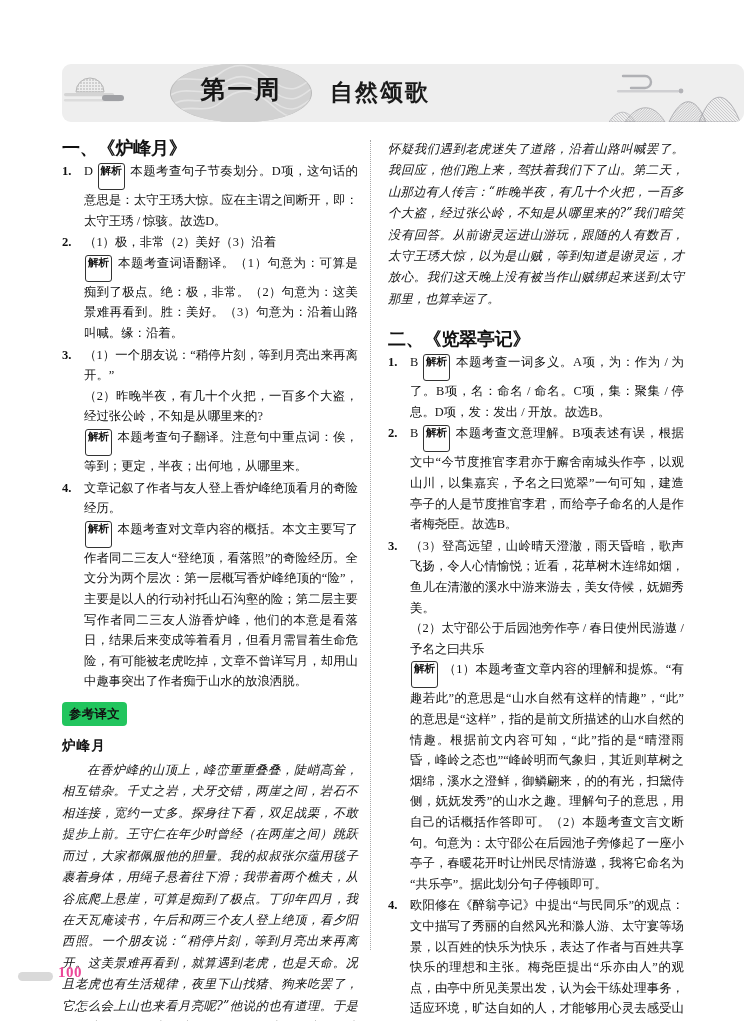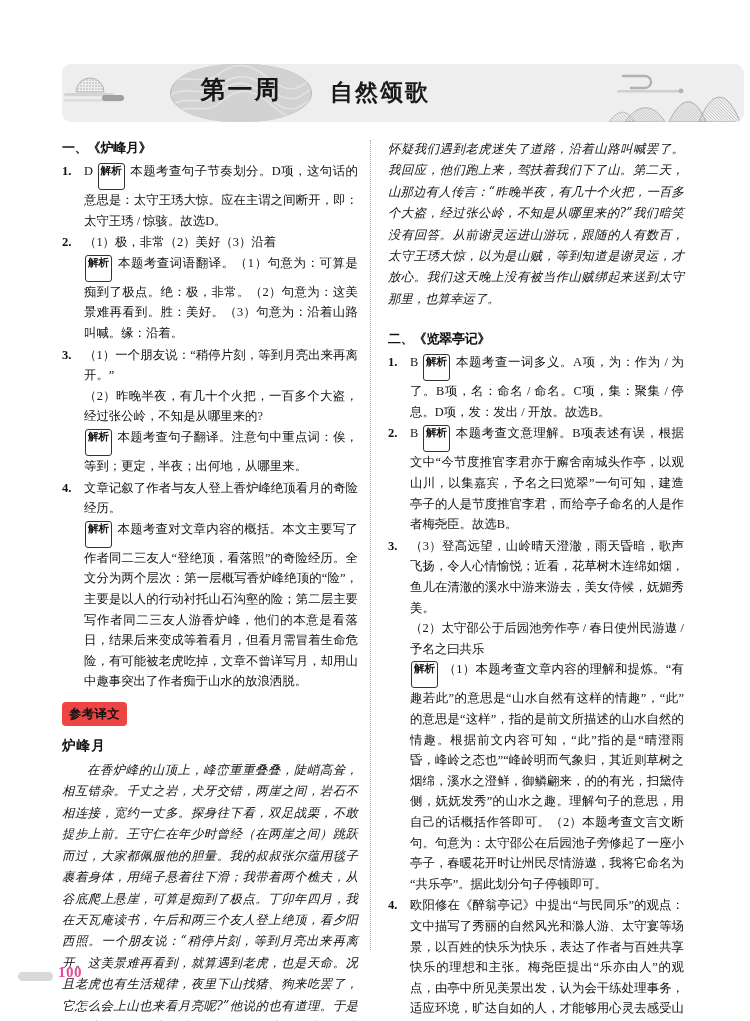"一、《炉峰月》" .sec-head { font-size: 13px -> 18px }
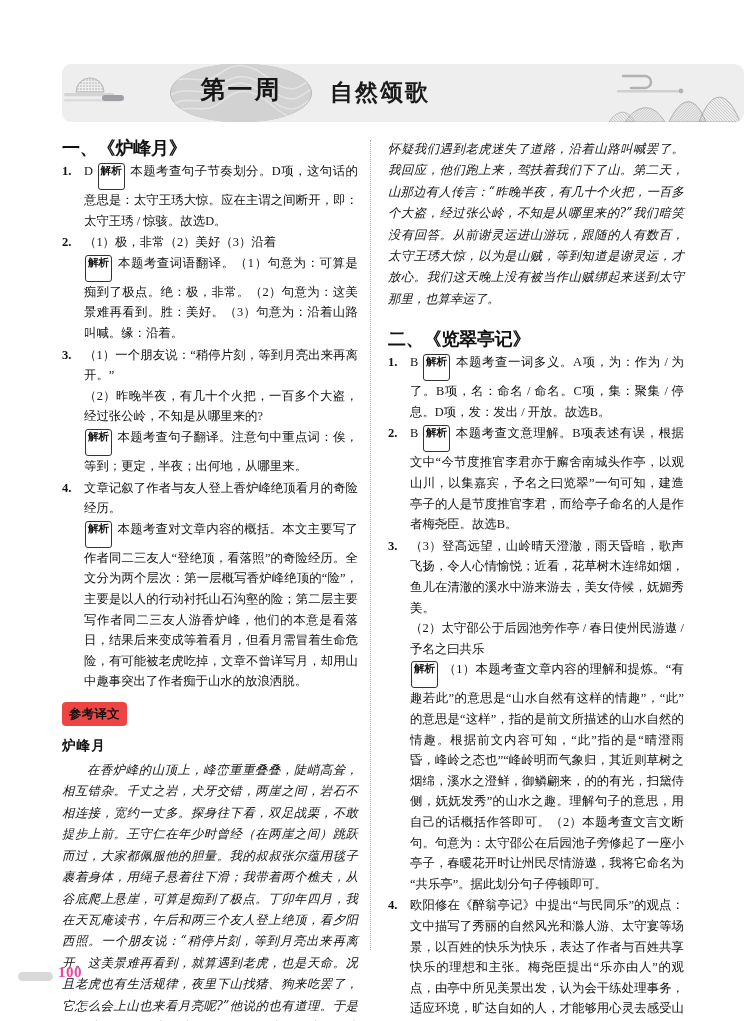"参考译文" .ref-badge { background: #ef4444 -> #22c55e }
